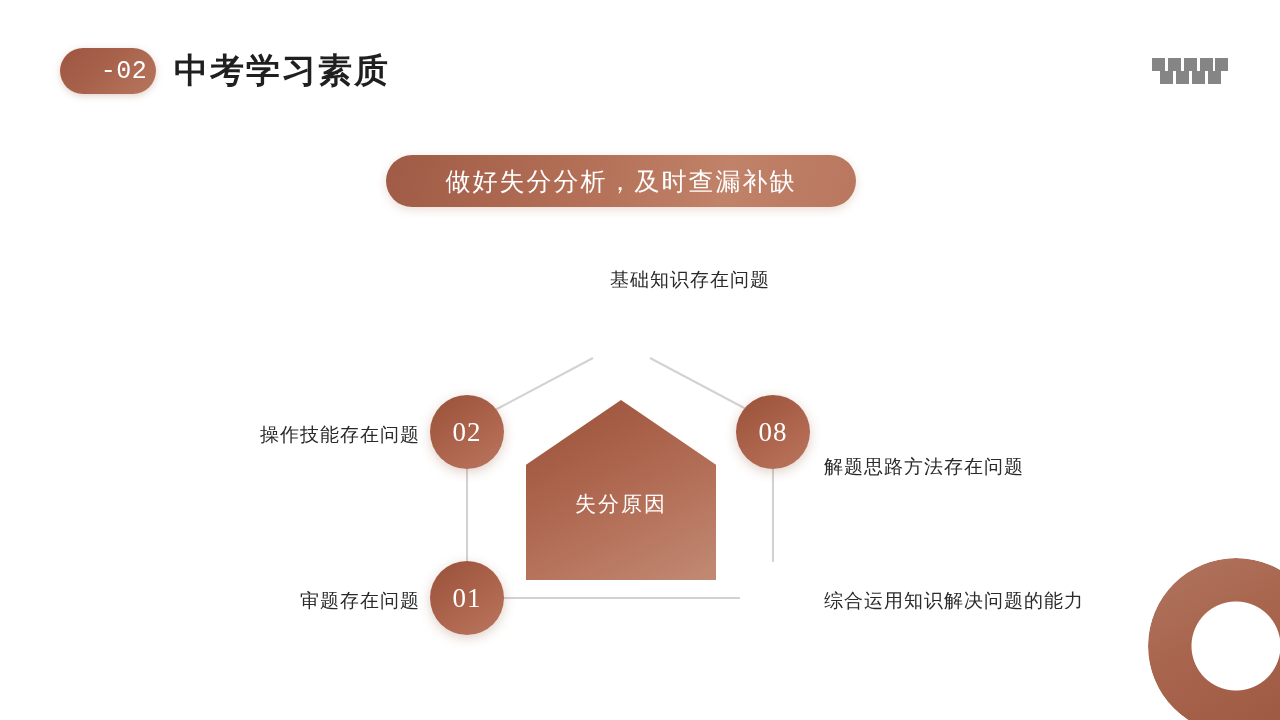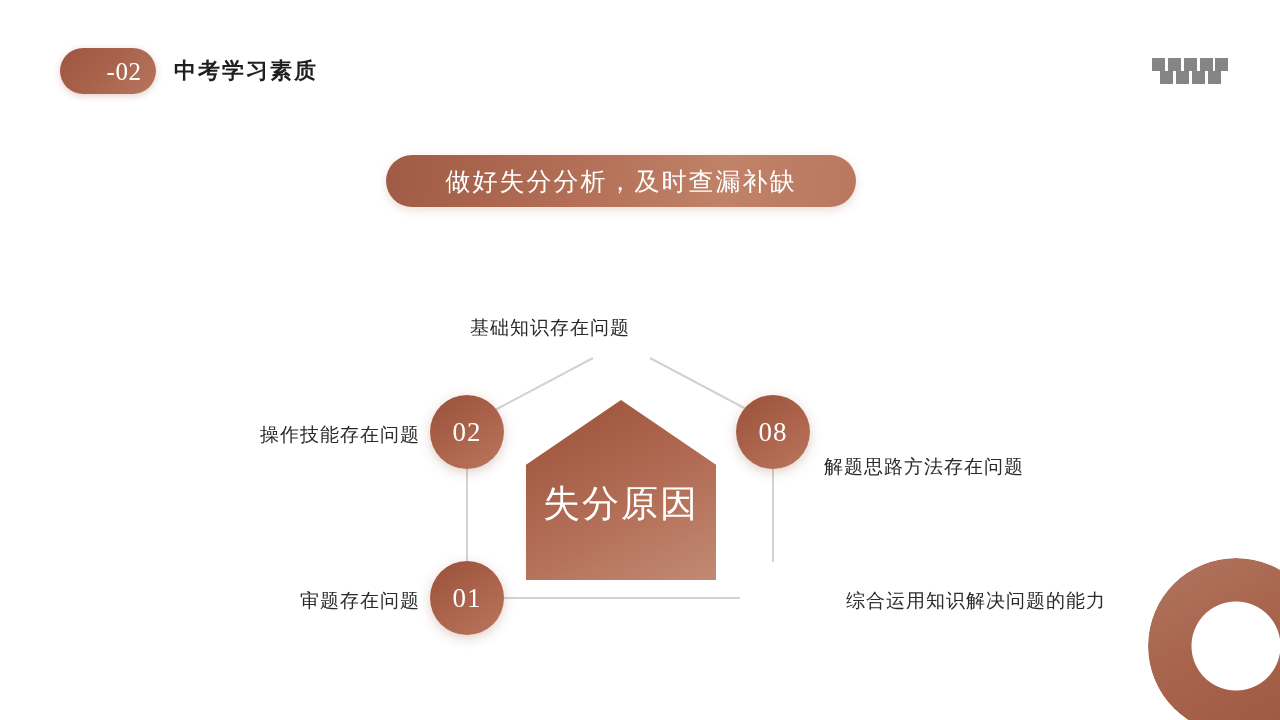"-02" .header-pill-label { font-family: Liberation Serif, serif -> Liberation Mono, monospace }
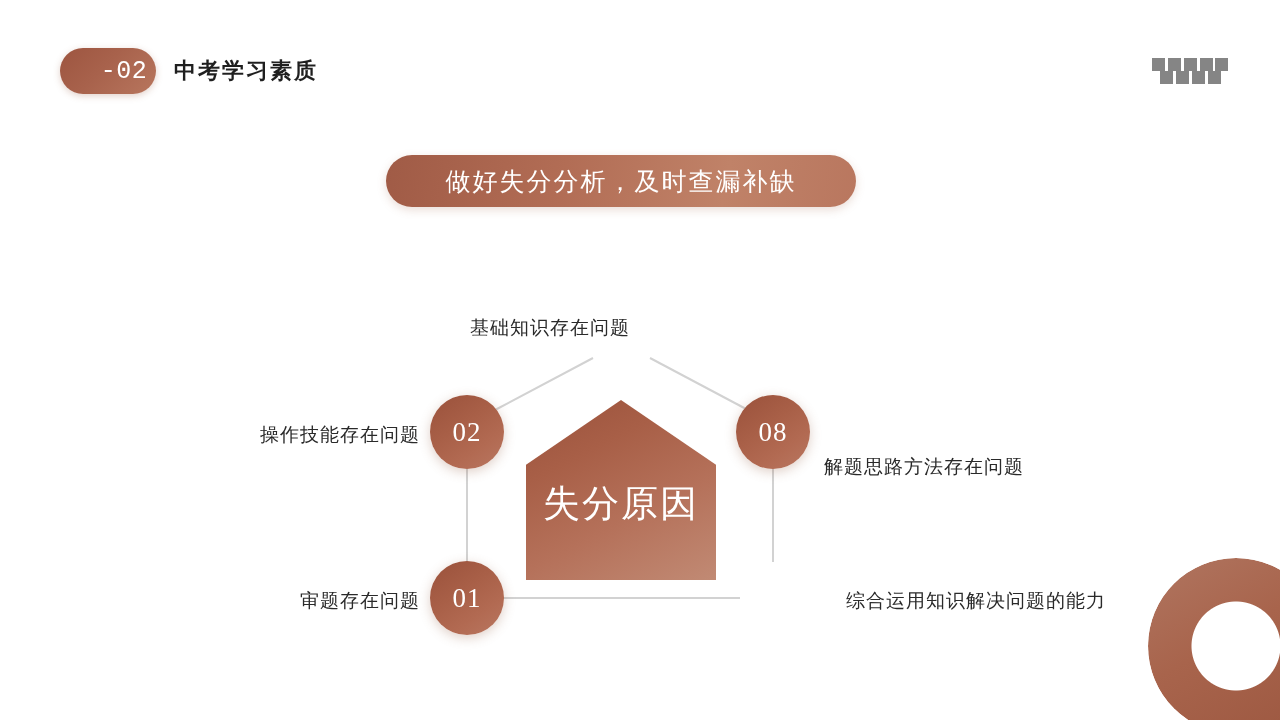"中考学习素质" .header-title { font-size: 22px -> 34px }
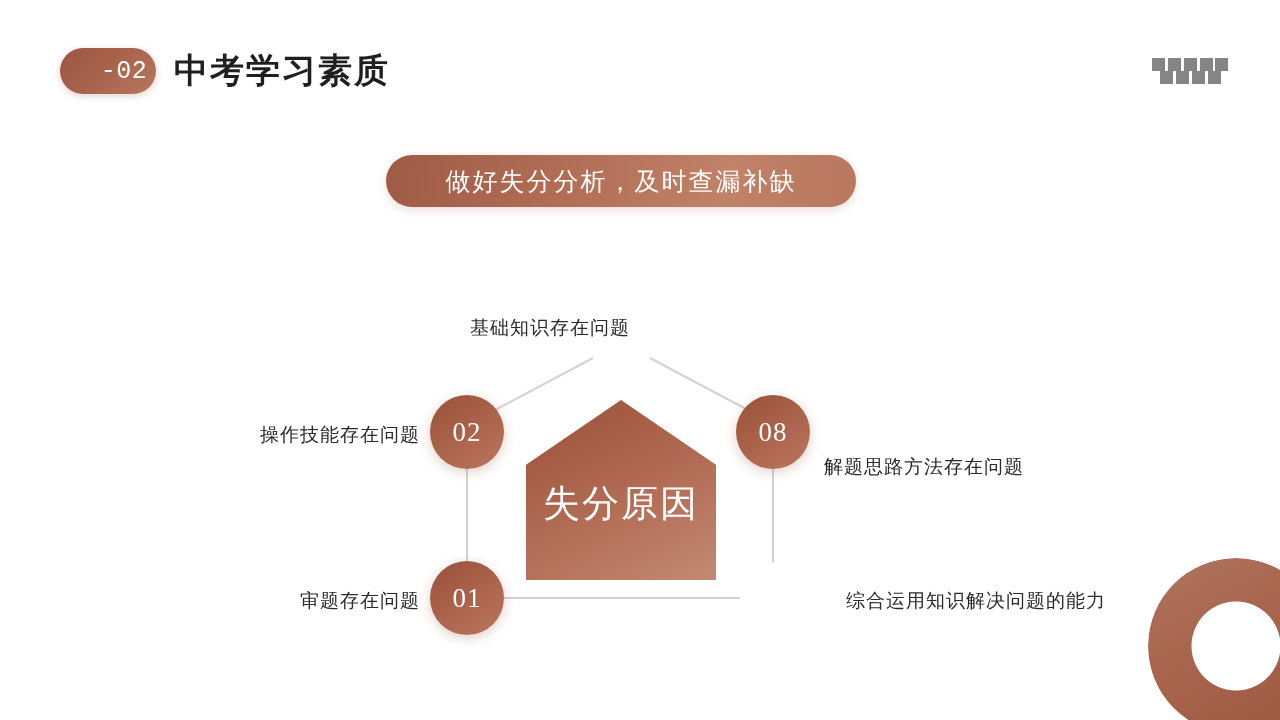"基础知识存在问题" .label-top { margin-top: 48px -> none; text-align: left -> right }
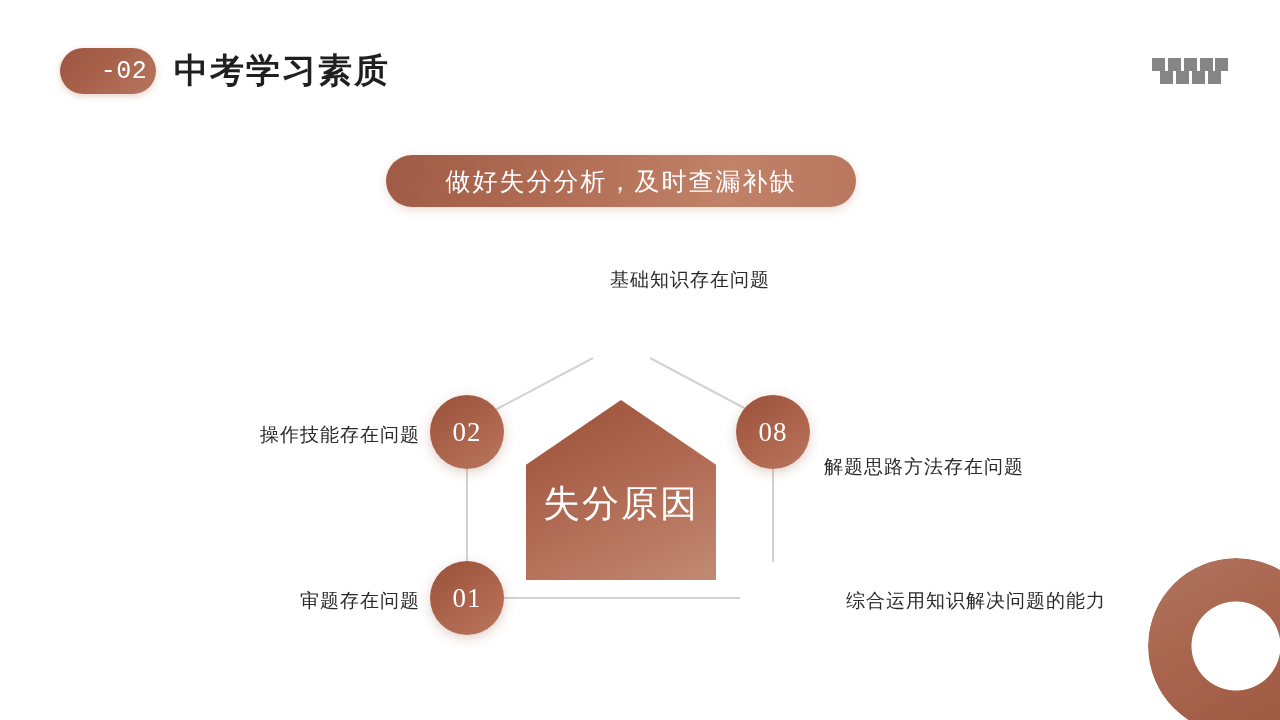"失分原因" .house-label { font-size: 37px -> 21px }
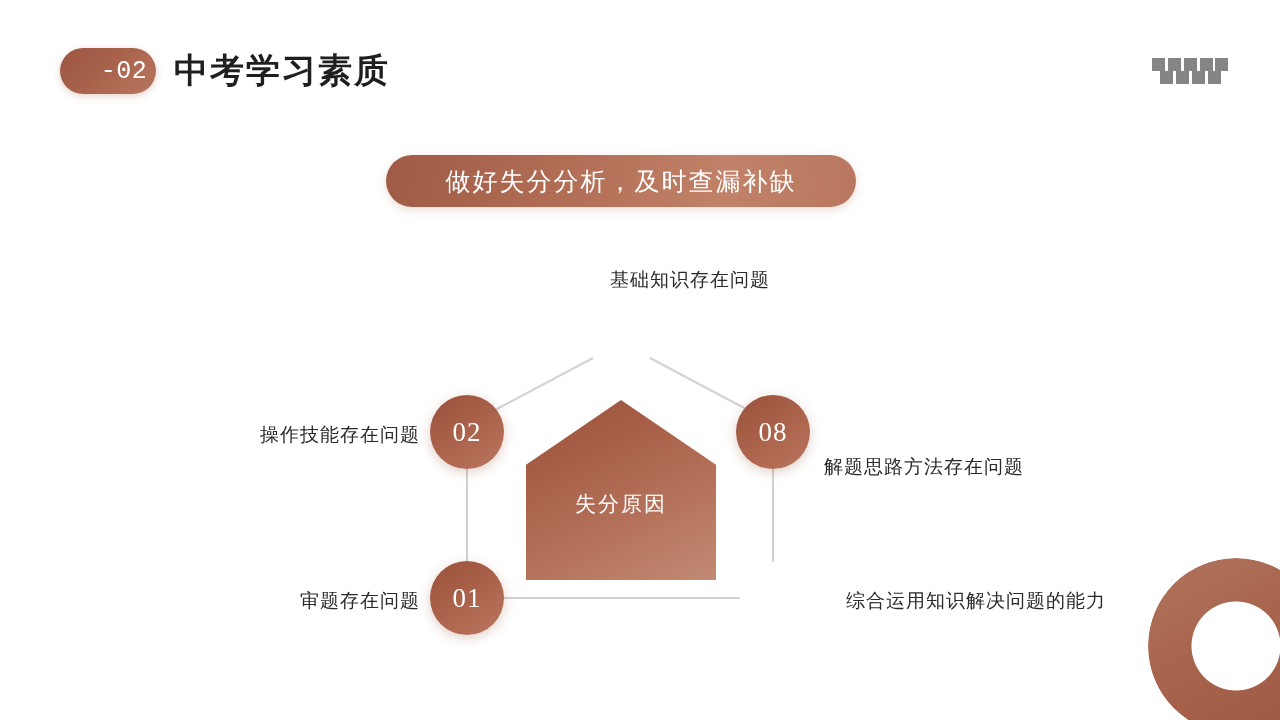"综合运用知识解决问题的能力" div.node-label { margin-left: 22px -> none }
